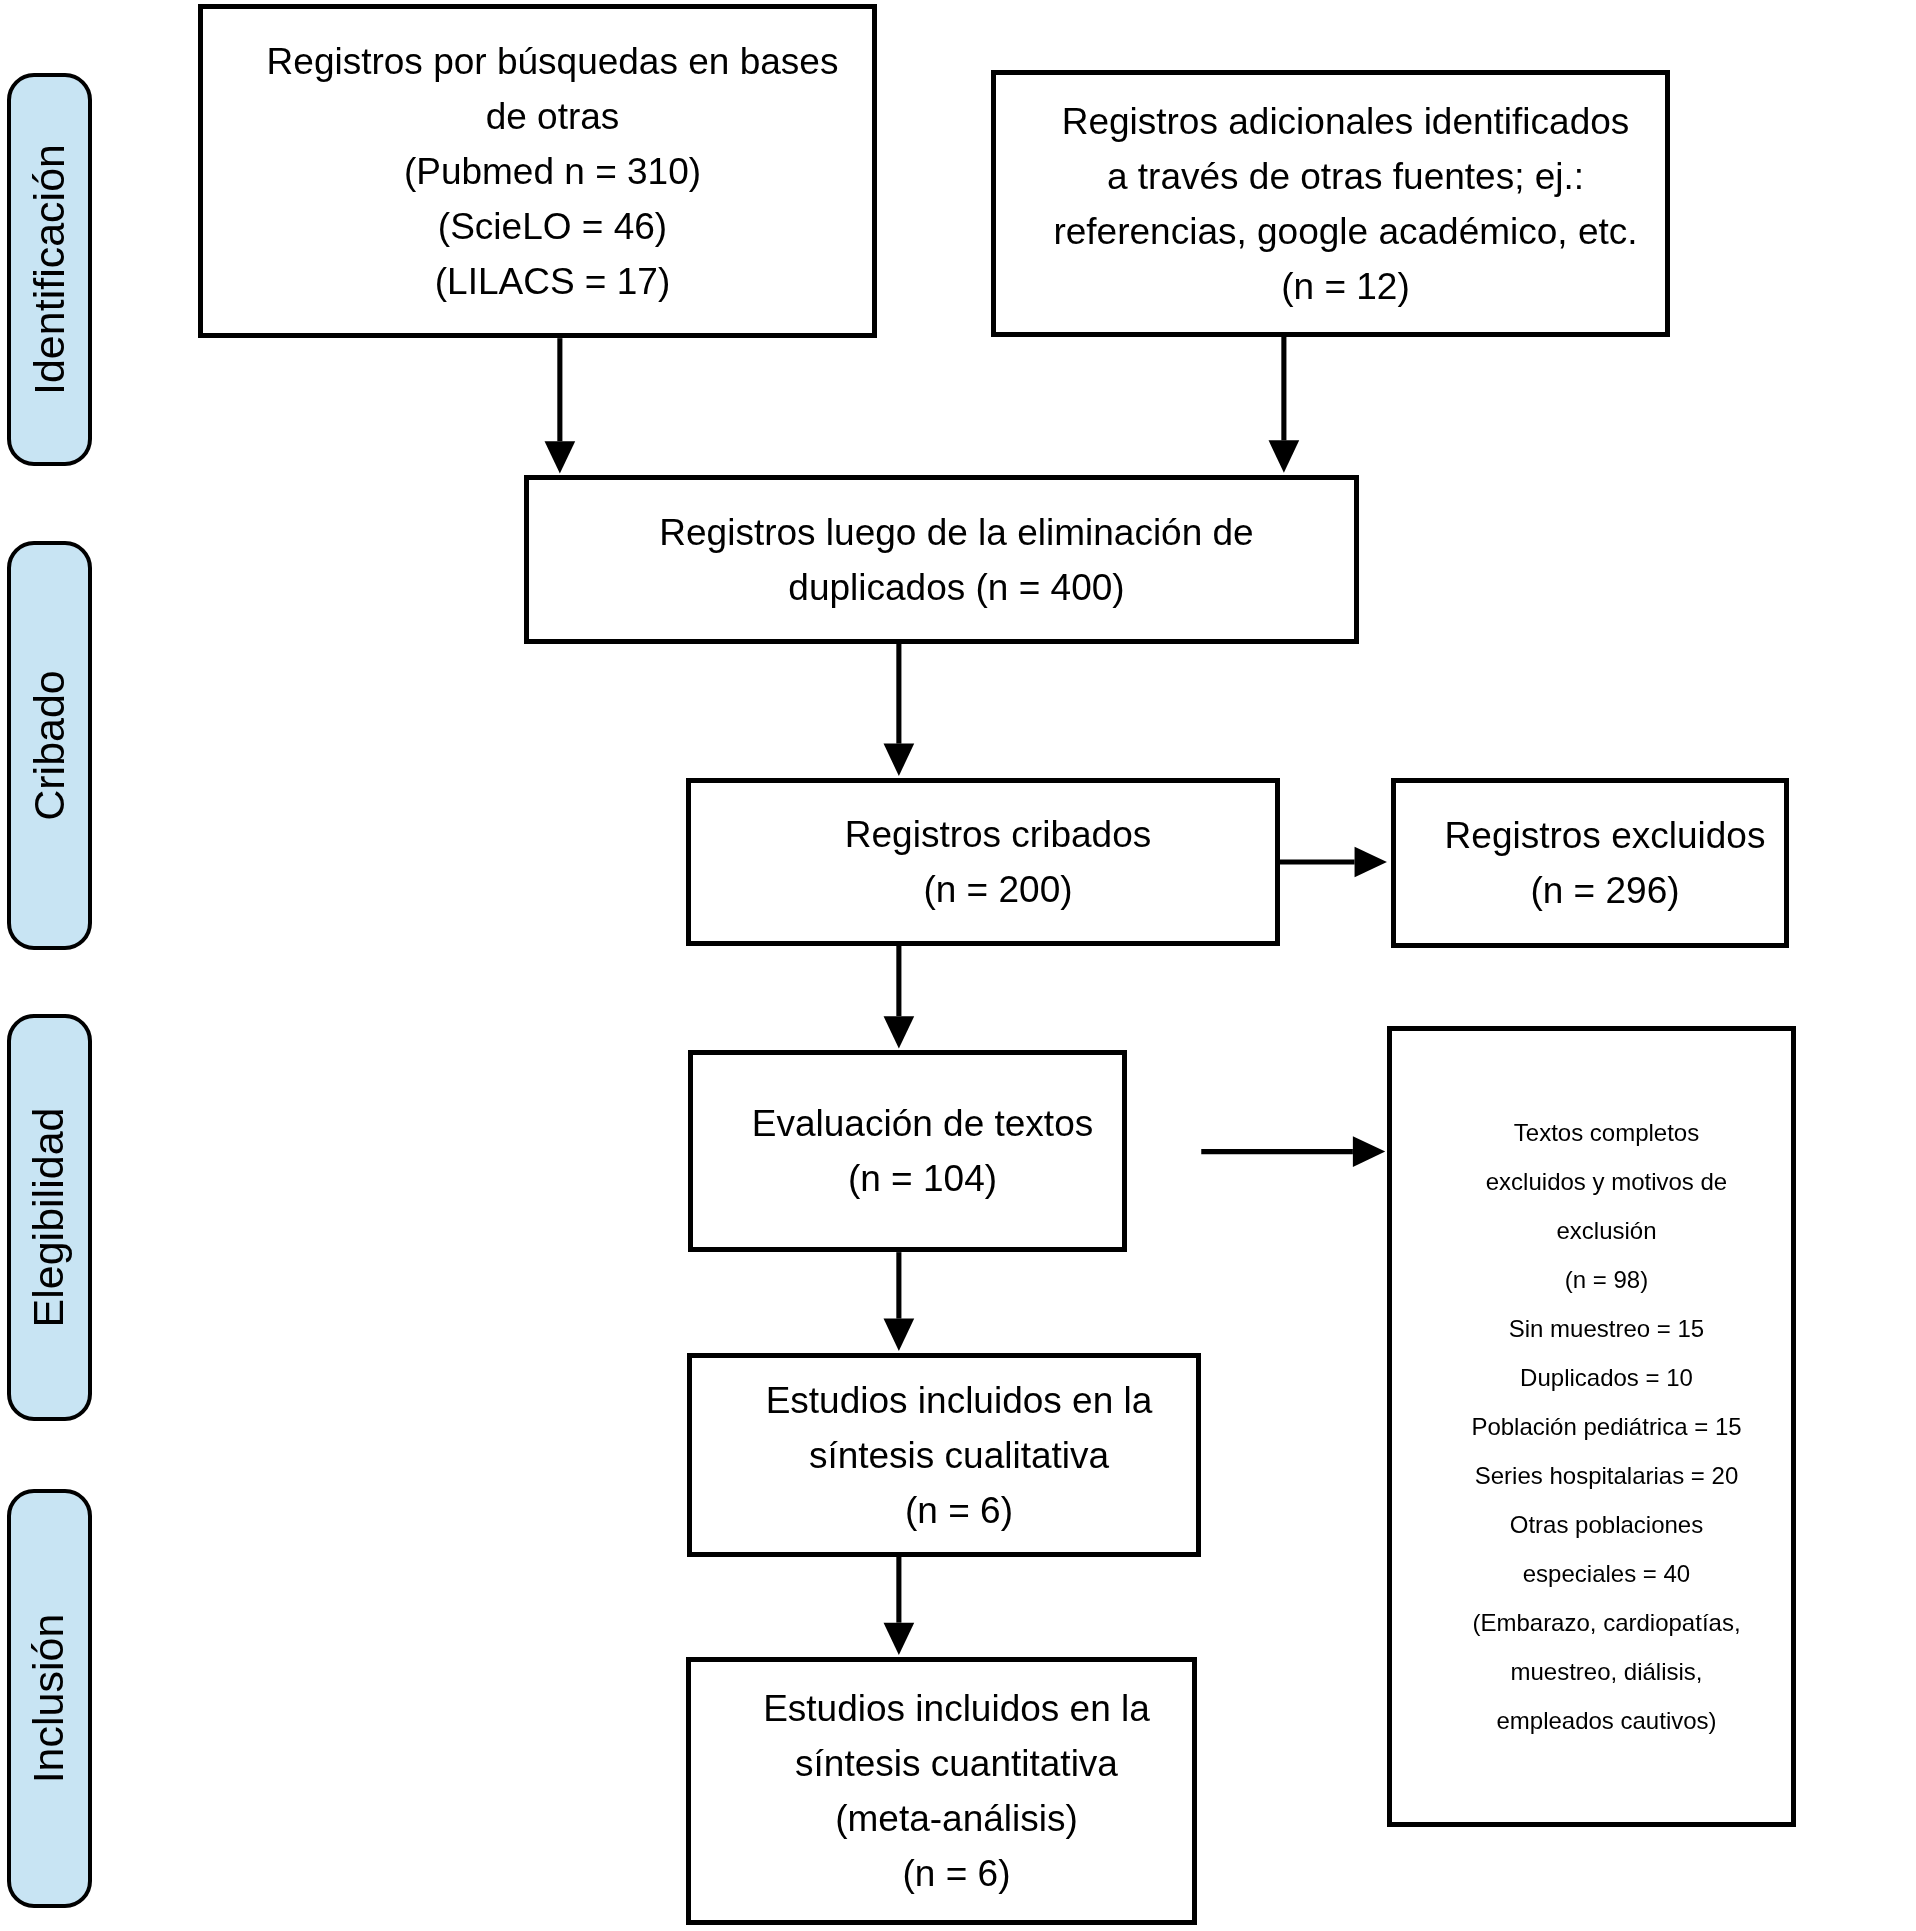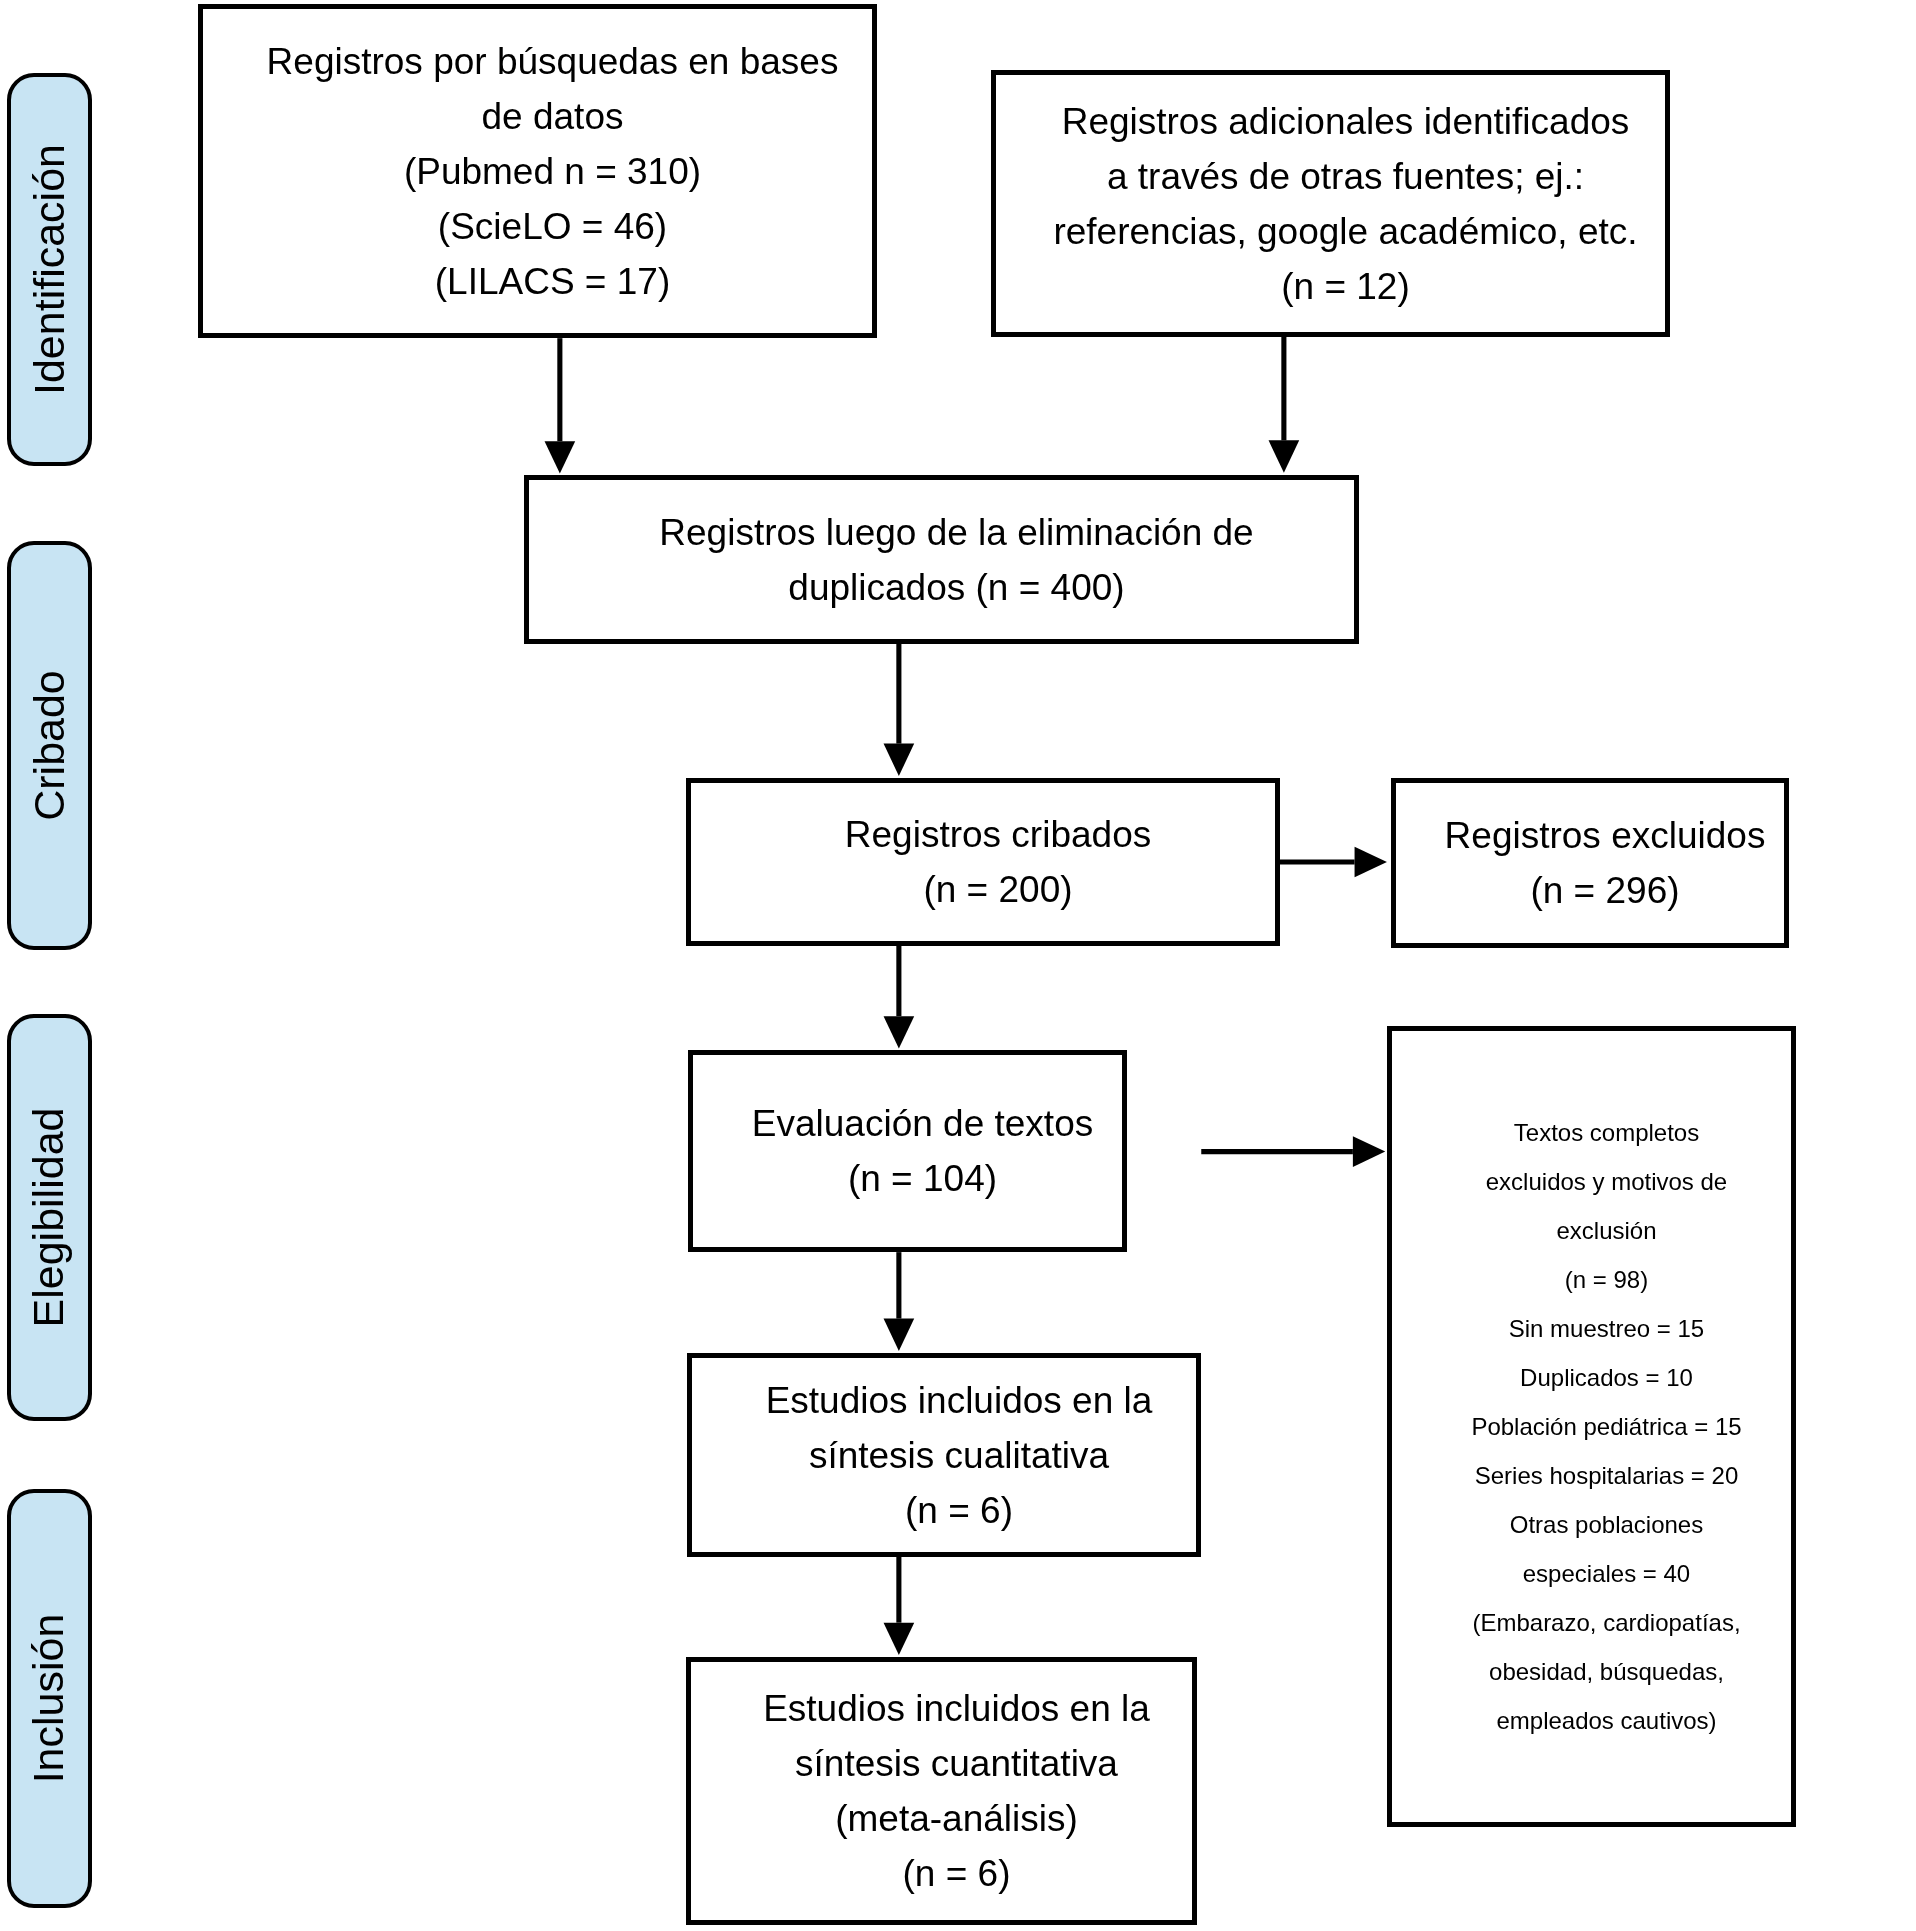"de datos" div { text: datos -> otras }
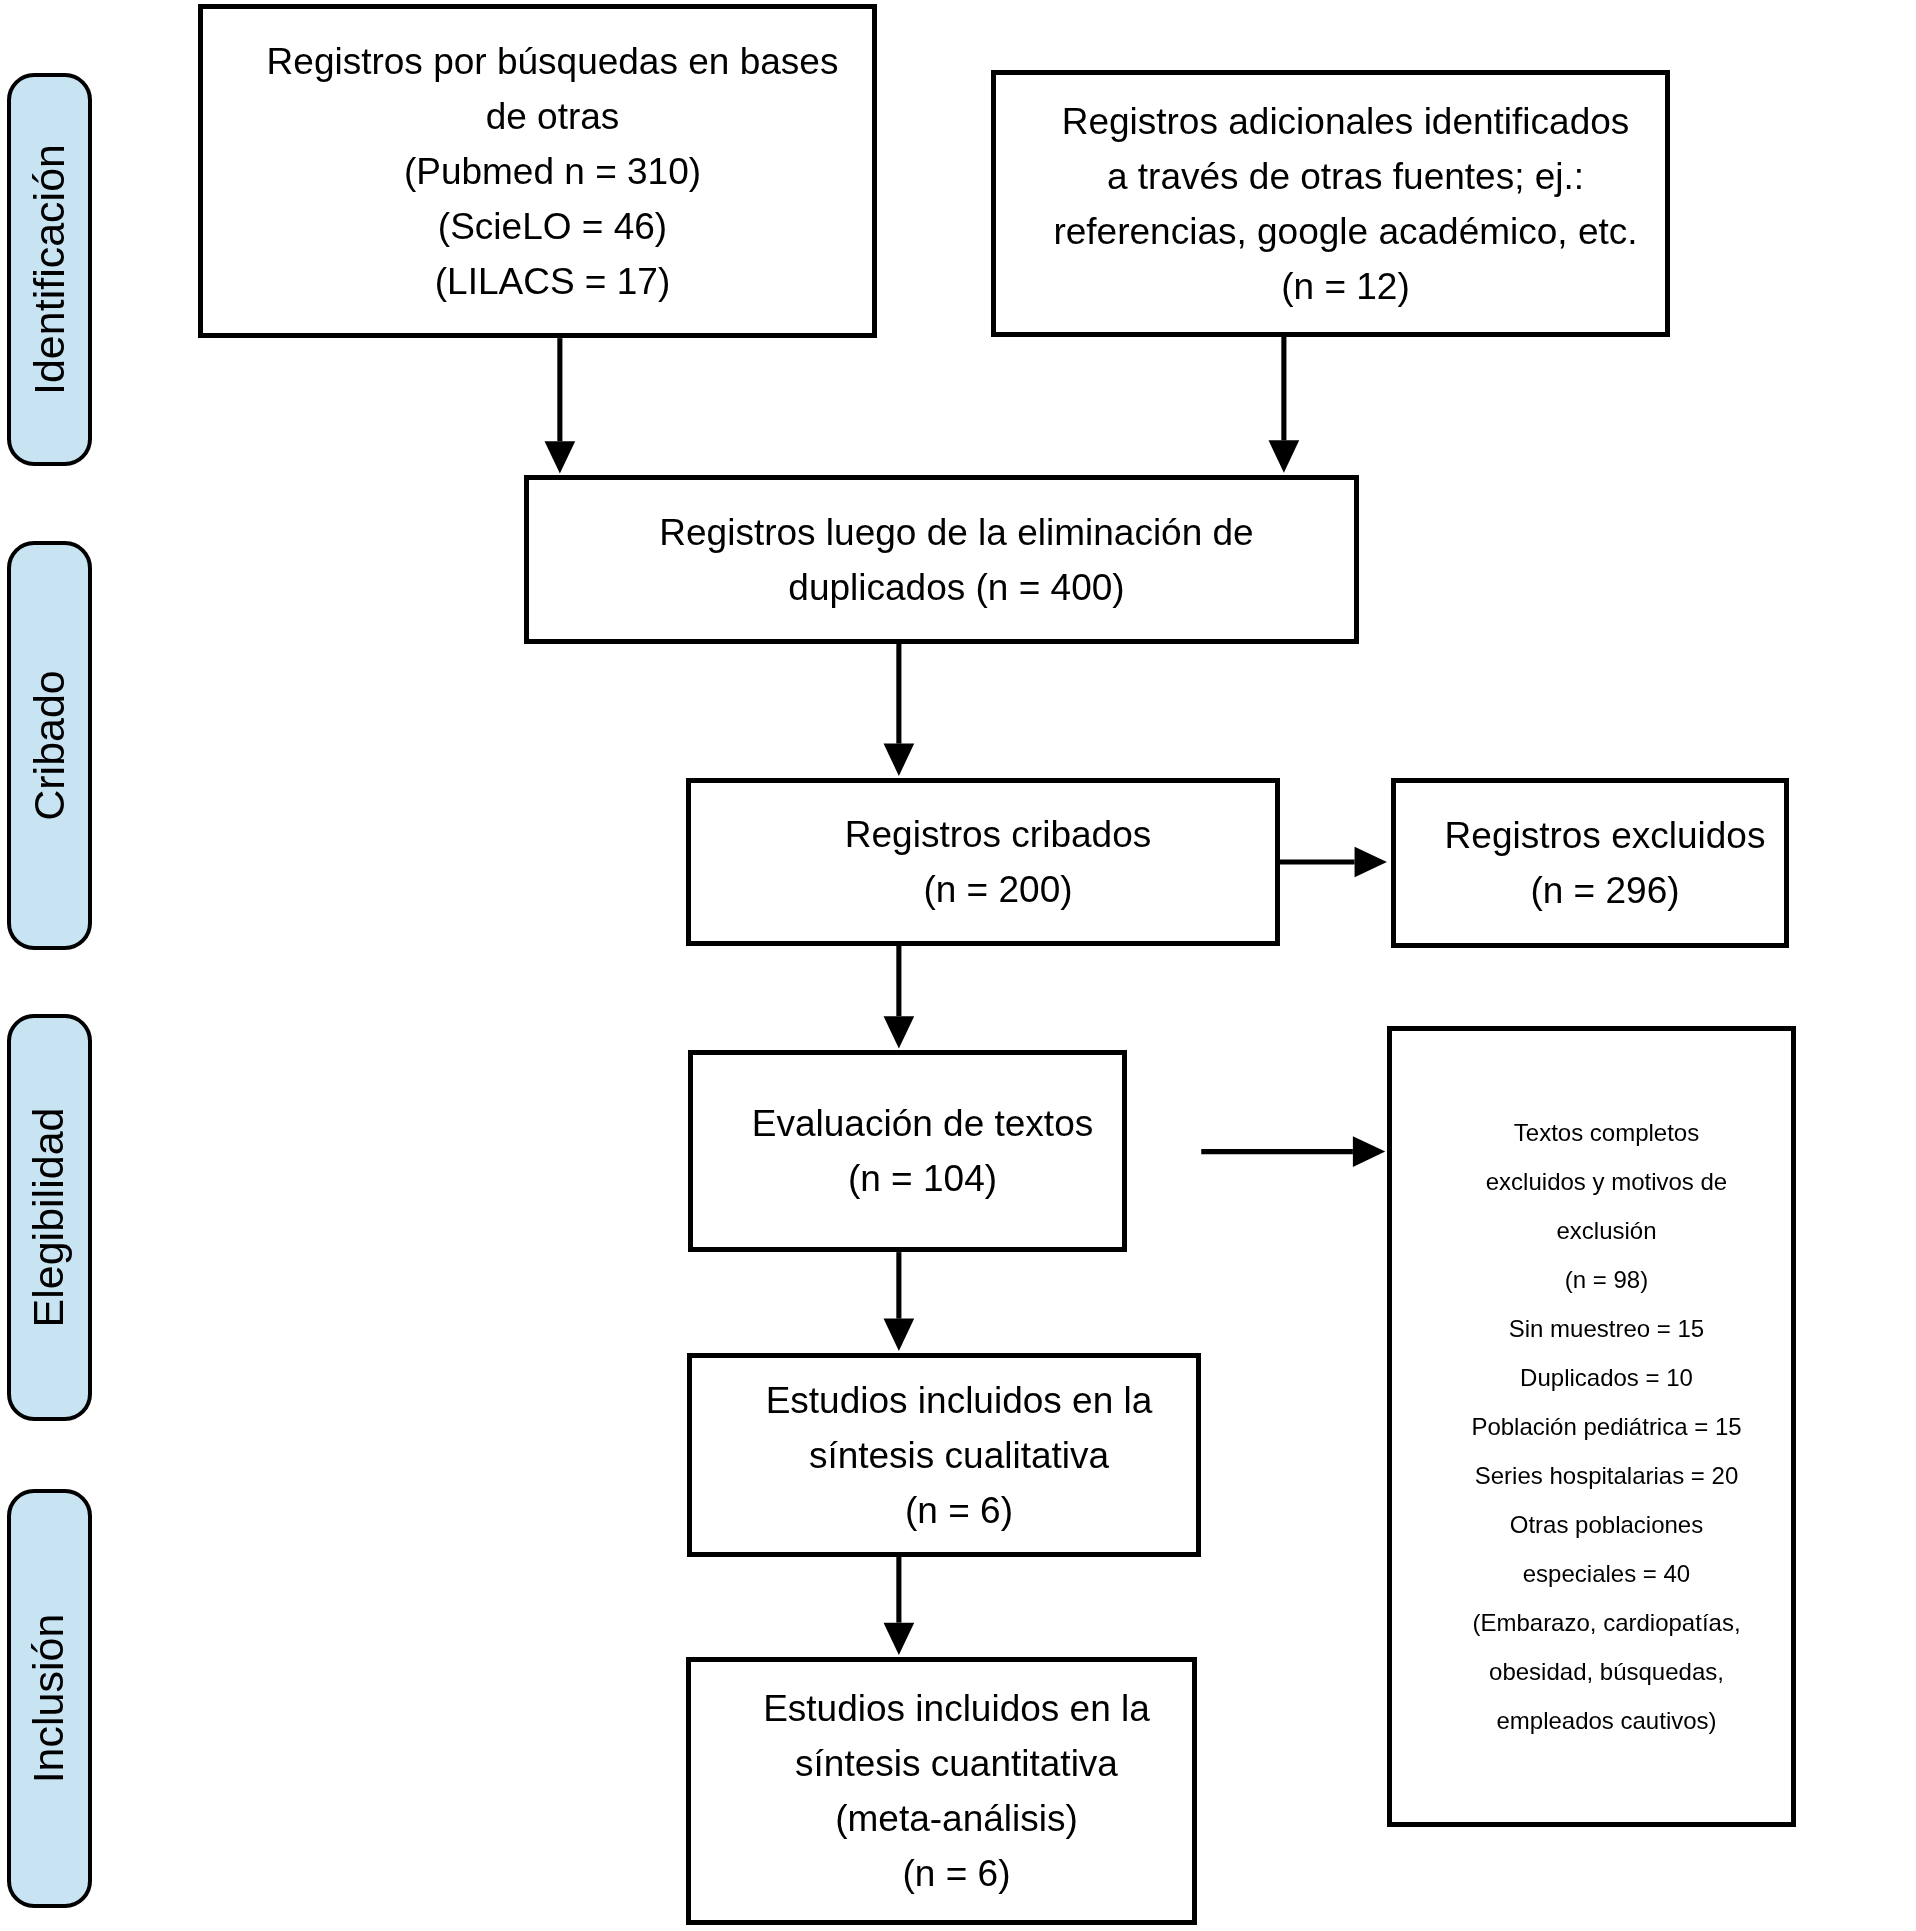"obesidad, búsquedas," div { text: obesidad, búsquedas -> muestreo, diálisis }
